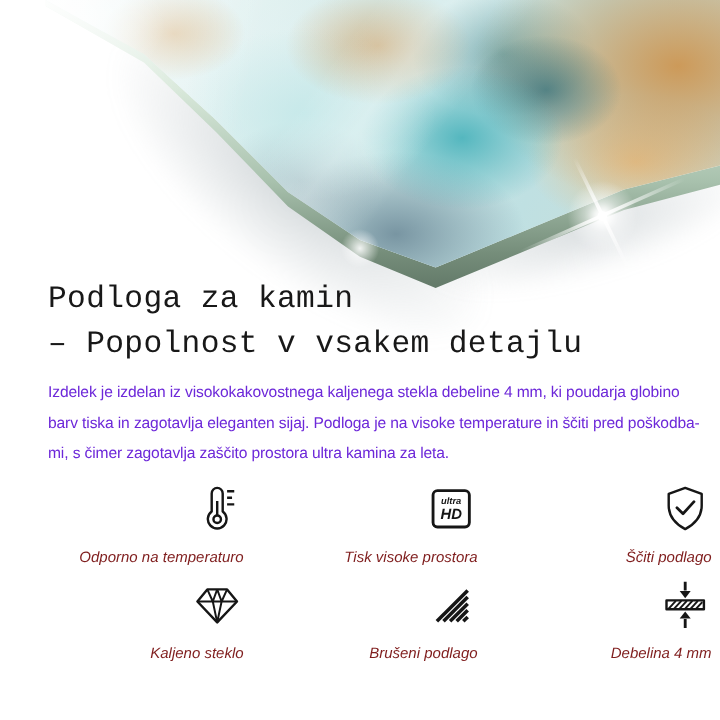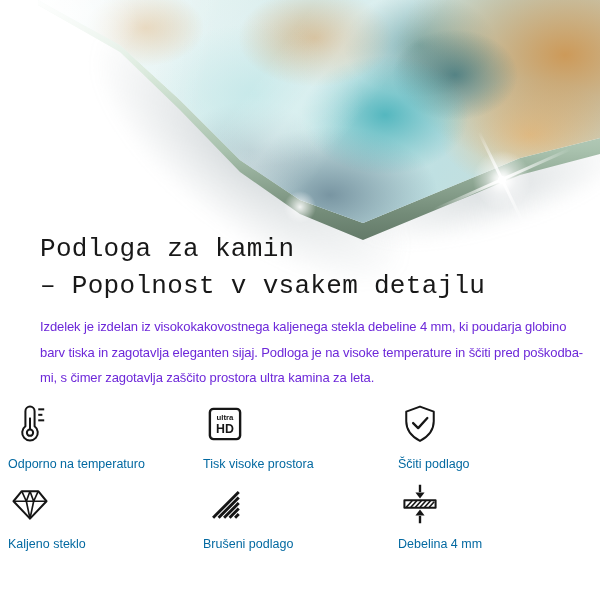"ultra" .feature { align-items: flex-start -> flex-end; font-style: none -> italic }
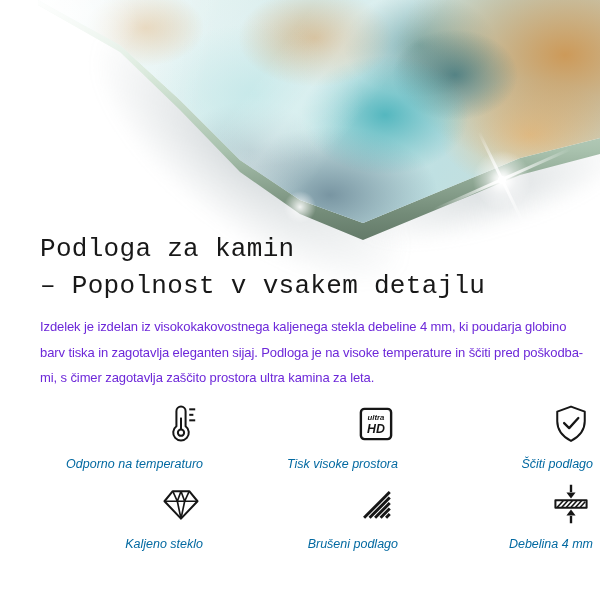"Odporno na temperaturo" .flabel { color: #0369a1 -> #7f1d1d }
